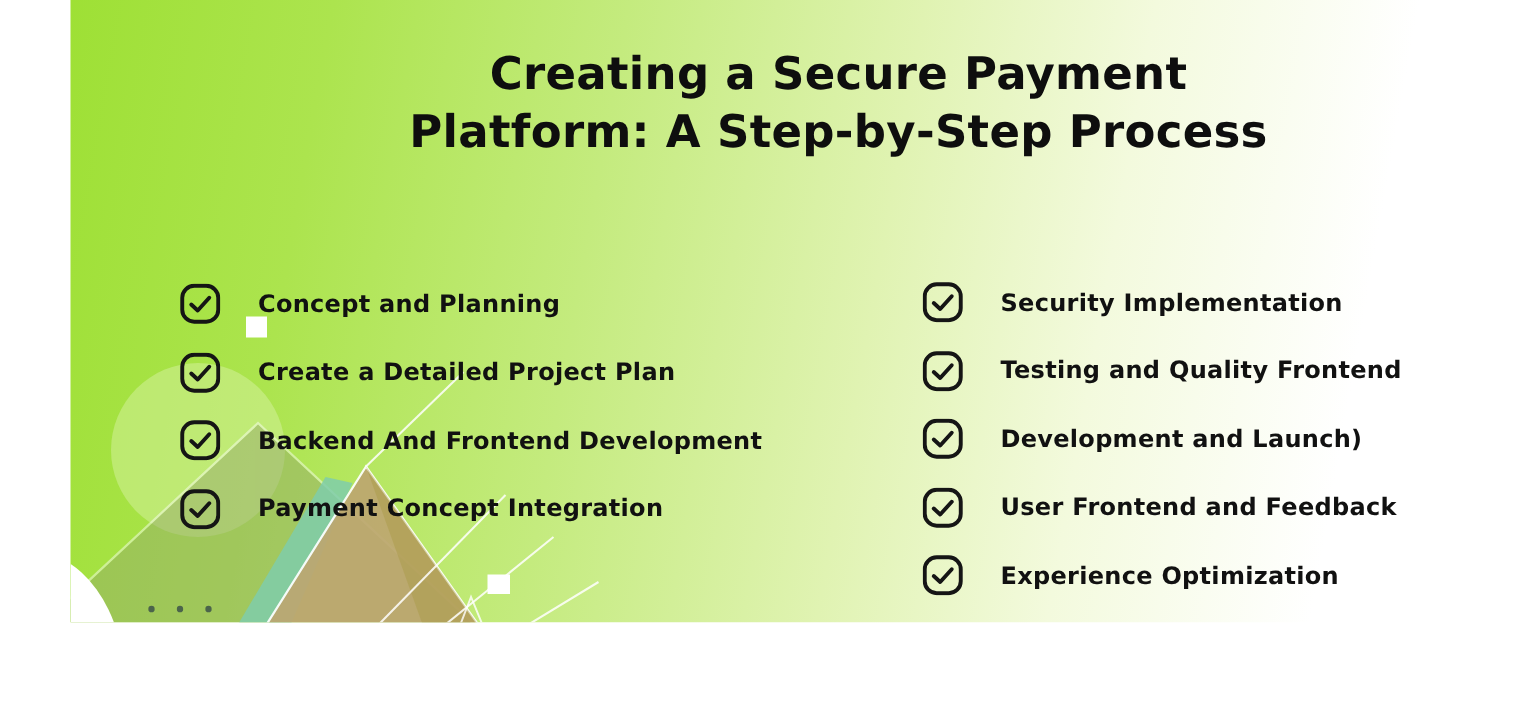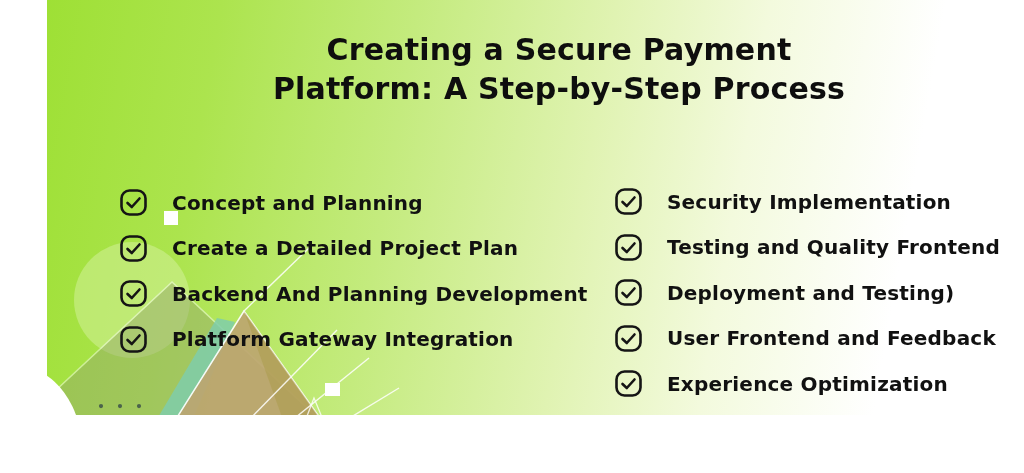"Concept and Planning" .item-label { font-size: 20px -> 16px }
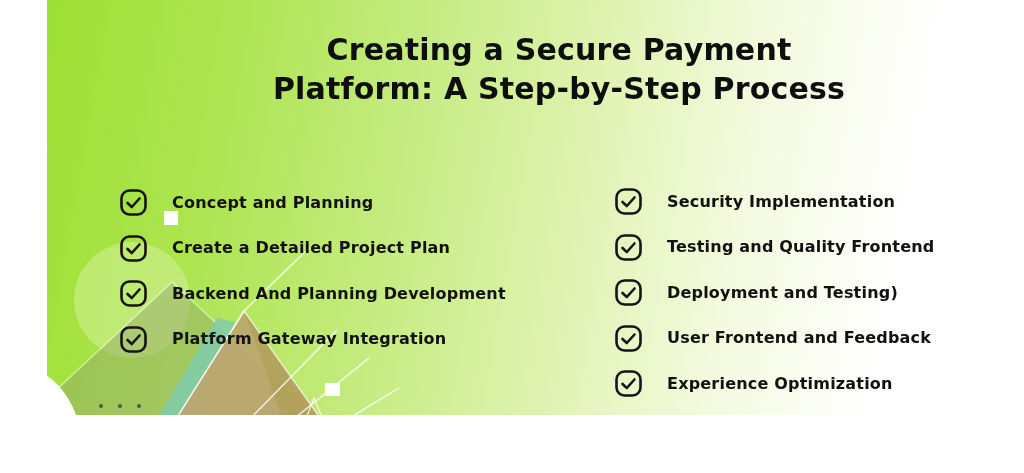"Backend And Planning Development" span.item-label { text: Planning -> Frontend }
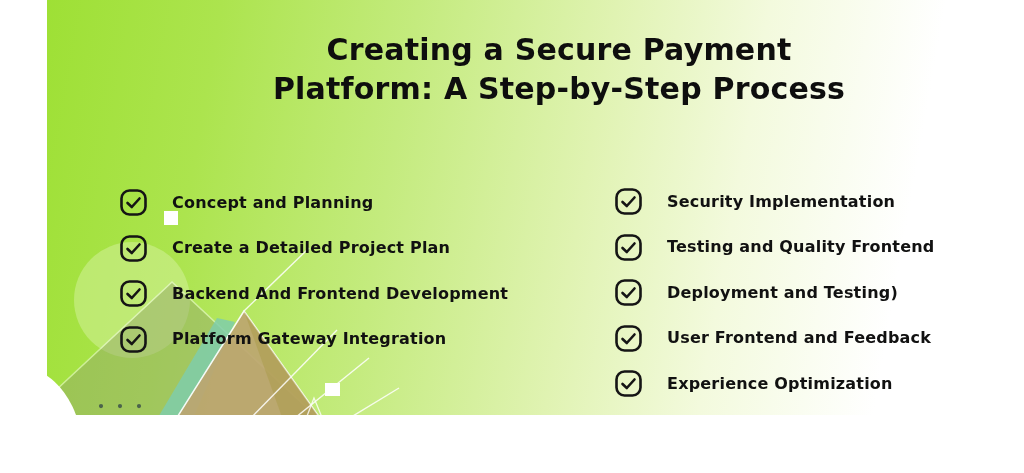"Deployment and Testing)" span.item-label { text: Deployment and Testing -> Development and Launch }
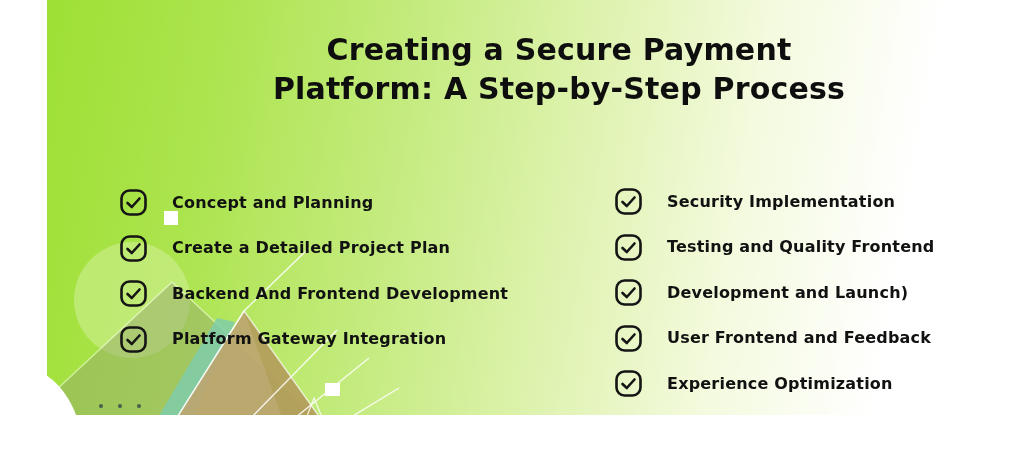"Platform Gateway Integration" span.item-label { text: Platform Gateway -> Payment Concept }
